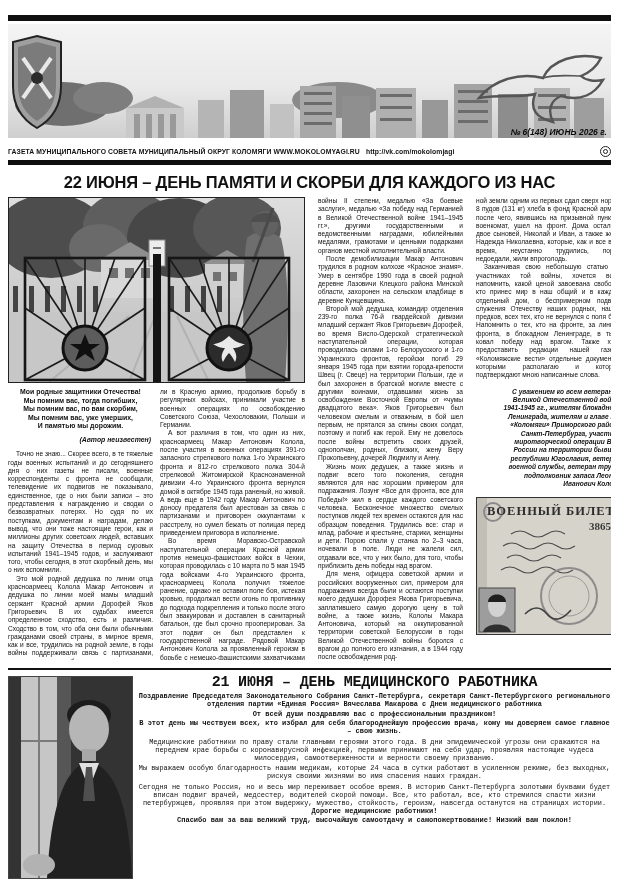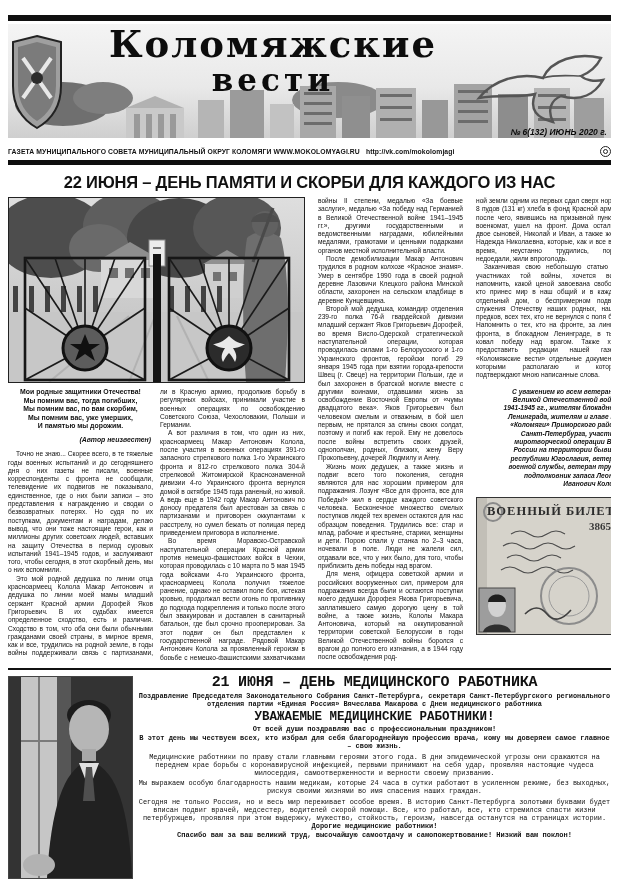"Коломяжские" div.mast-title { html: <div> <div>Коломяжские</div> <div>вести</div> </div> -> none }
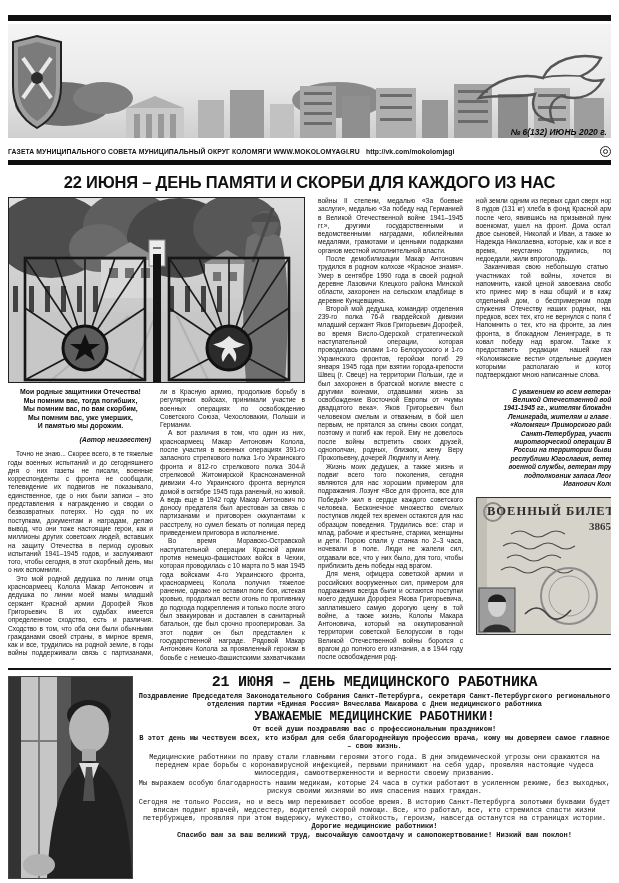"№ 6(132) ИЮНЬ 2020 г." div.issue { text: 132) ИЮНЬ 2020 -> 148) ИЮНЬ 2026 }
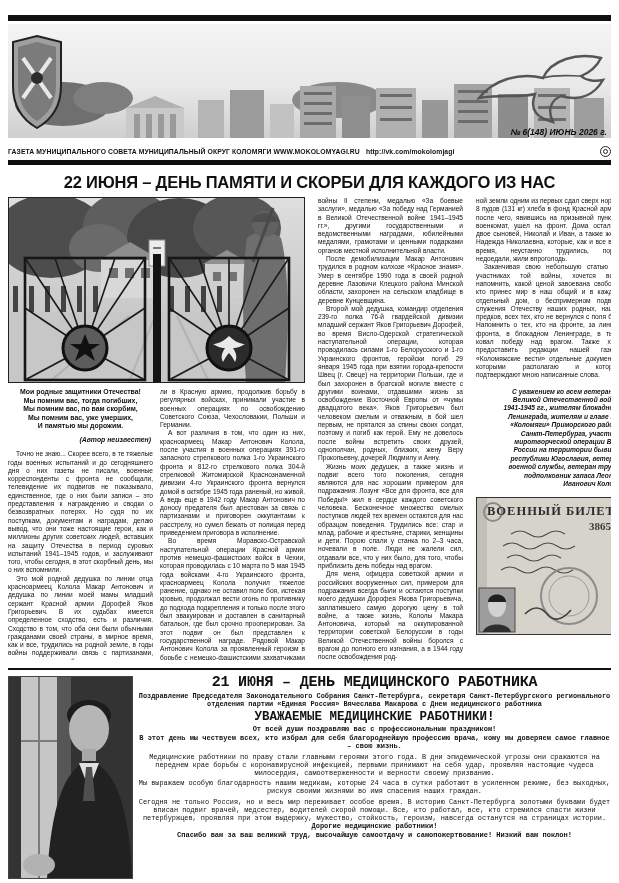"УВАЖАЕМЫЕ МЕДИЦИНСКИЕ РАБОТНИКИ!" div.salut { html: <div>УВАЖАЕМЫЕ МЕДИЦИНСКИЕ РАБОТНИКИ!</div> -> none }
